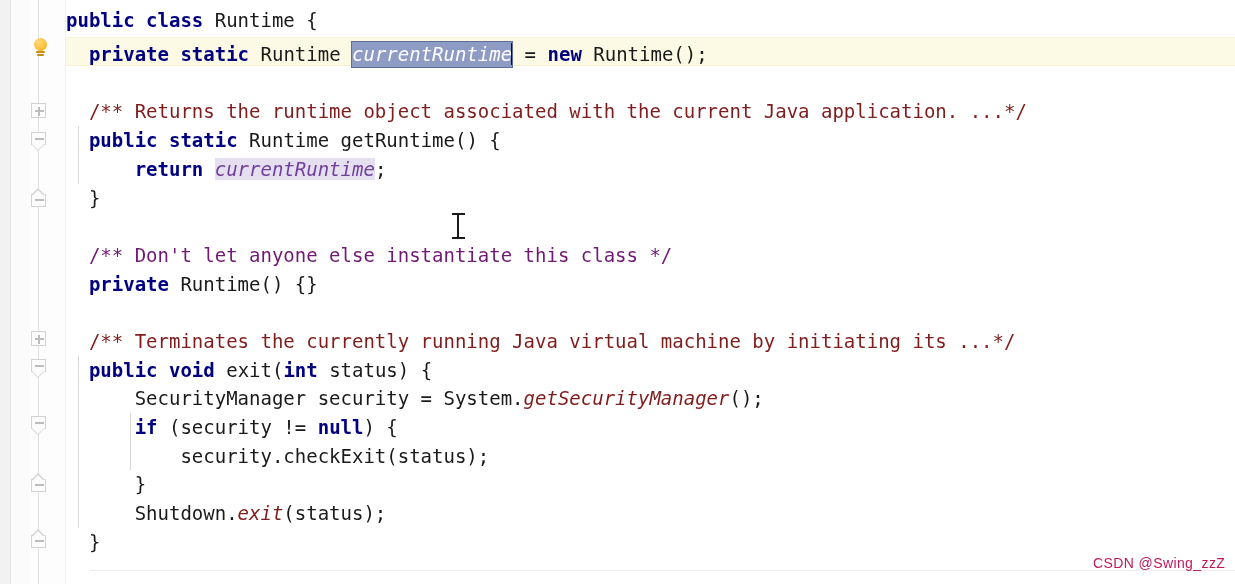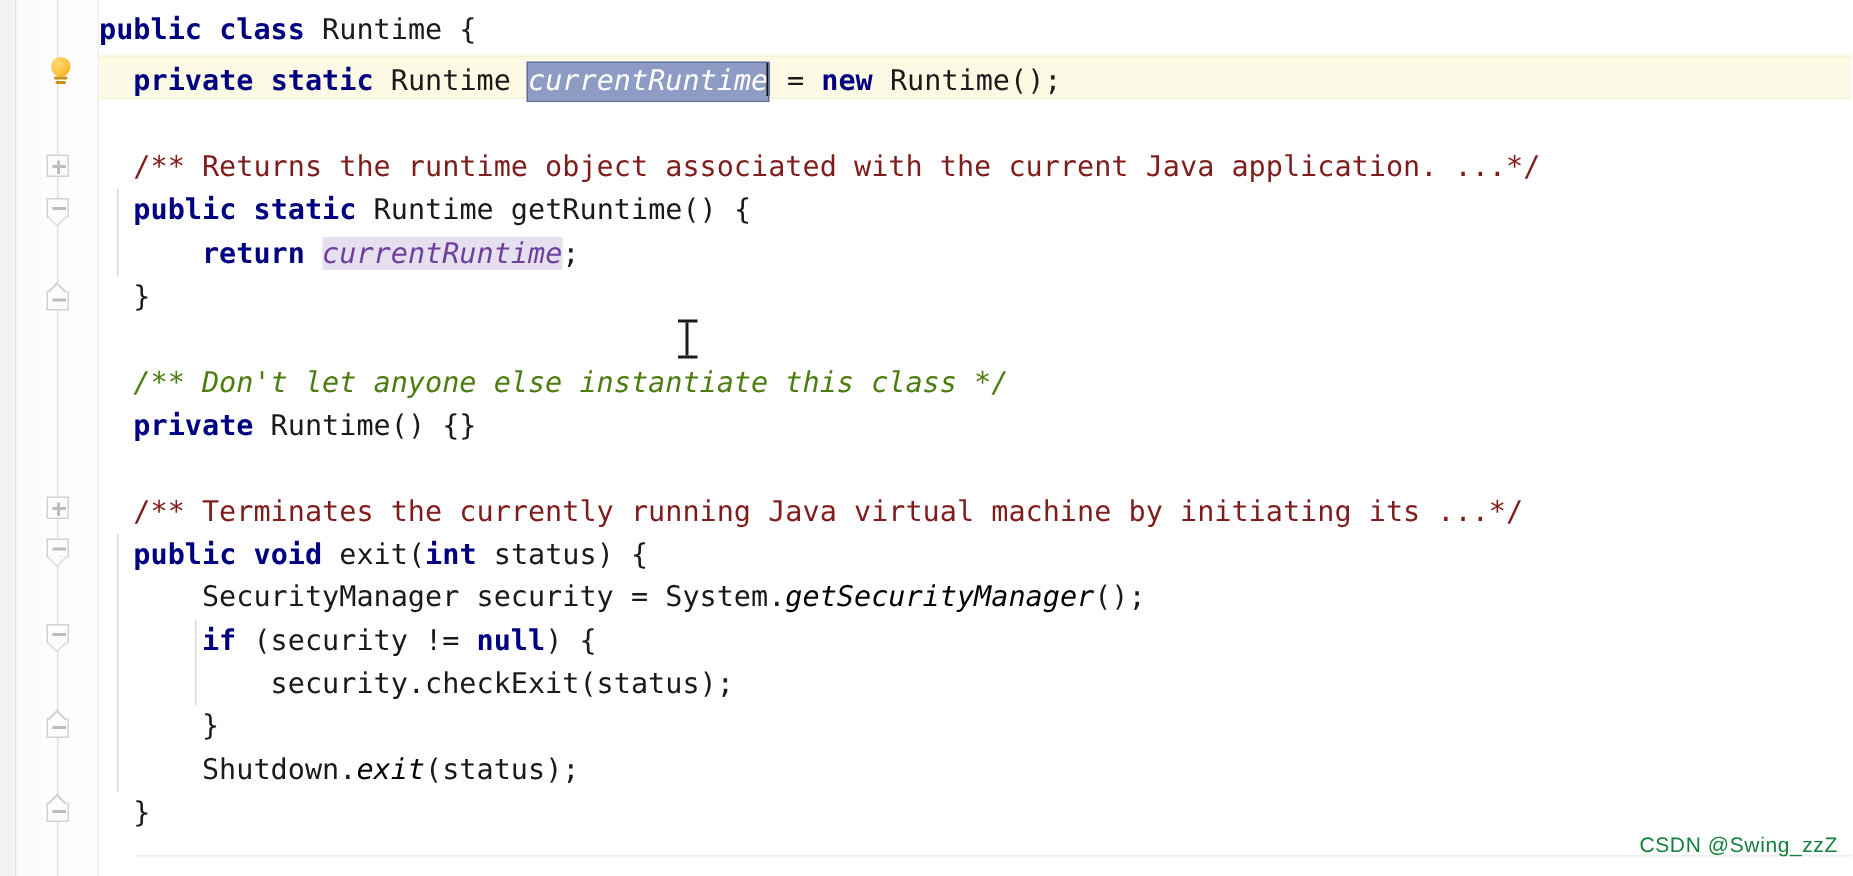"/** Don't let anyone else" .cmt-i { color: #4d7c0f -> #701a75; font-style: italic -> none }
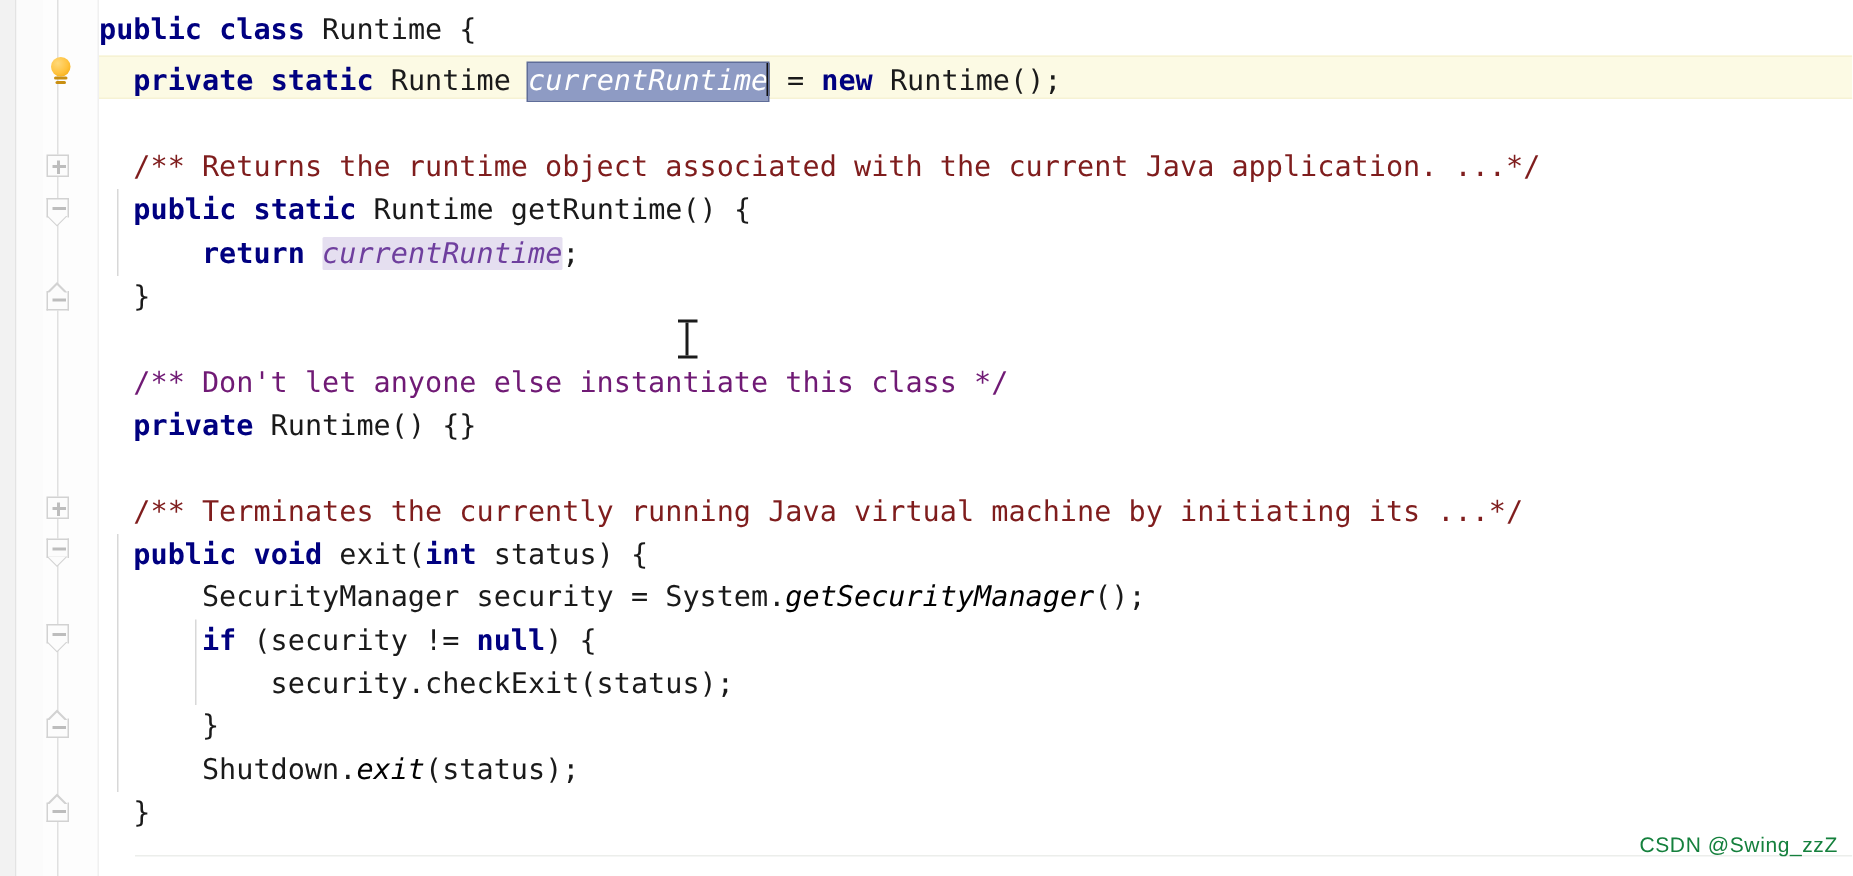"getSecurityManager" .static-i { color: #000000 -> #7f1d1d }
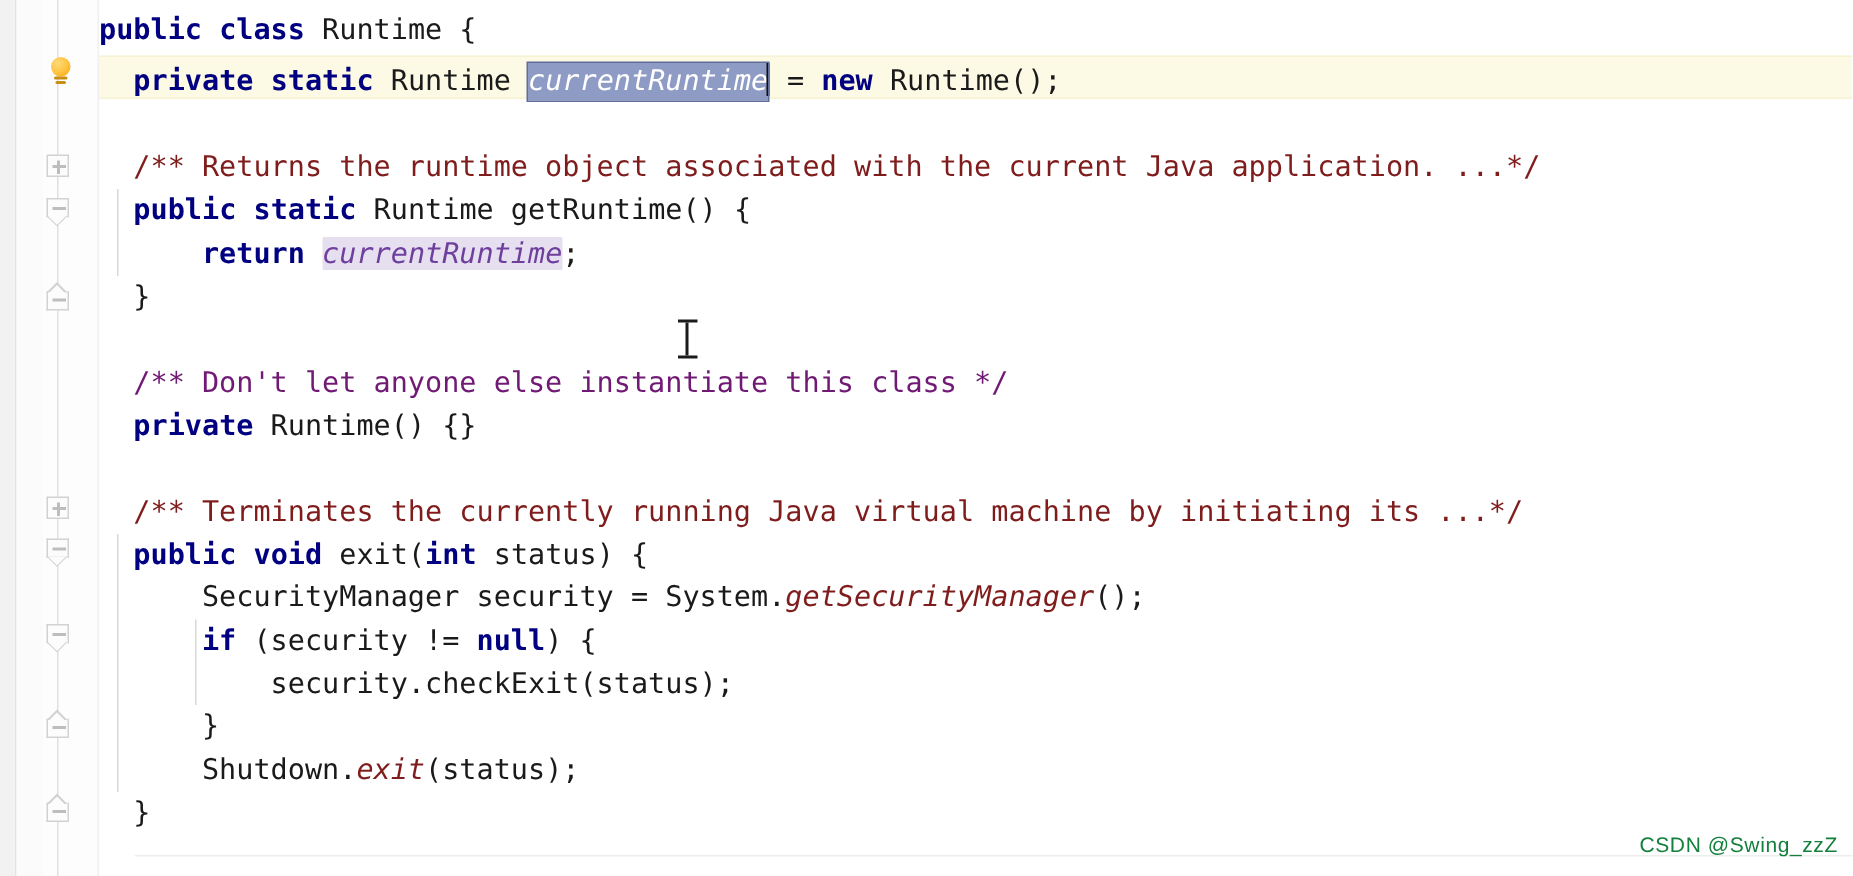"CSDN @Swing_zzZ" .watermark { color: #15803d -> #be185d }
